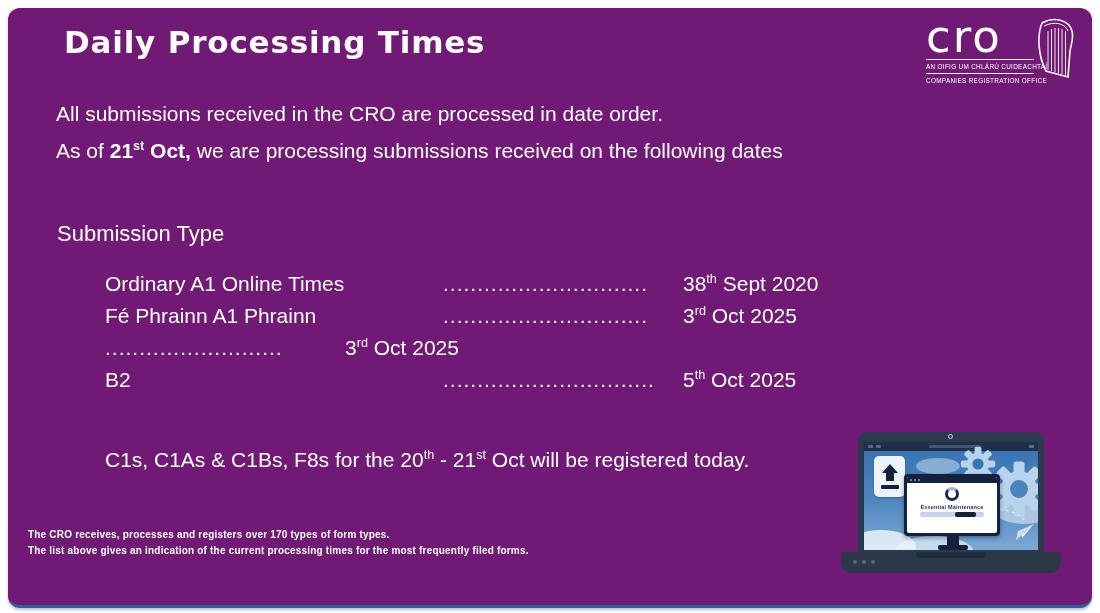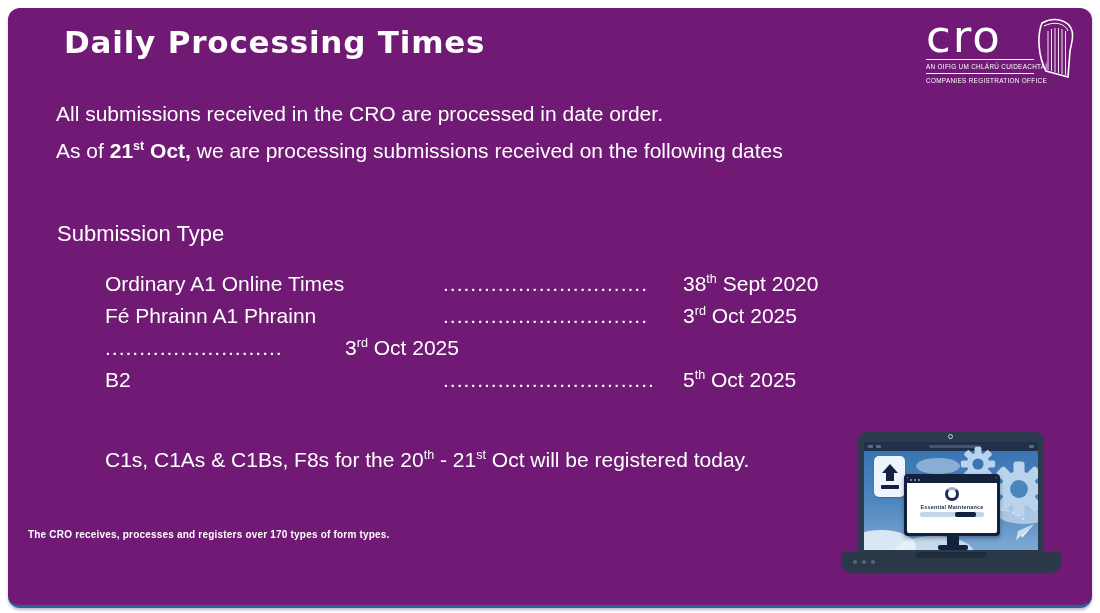"The list above gives an" div { html: none -> <div>The list above gives an indication of the current processing times for the most frequently filed forms.</div> }
